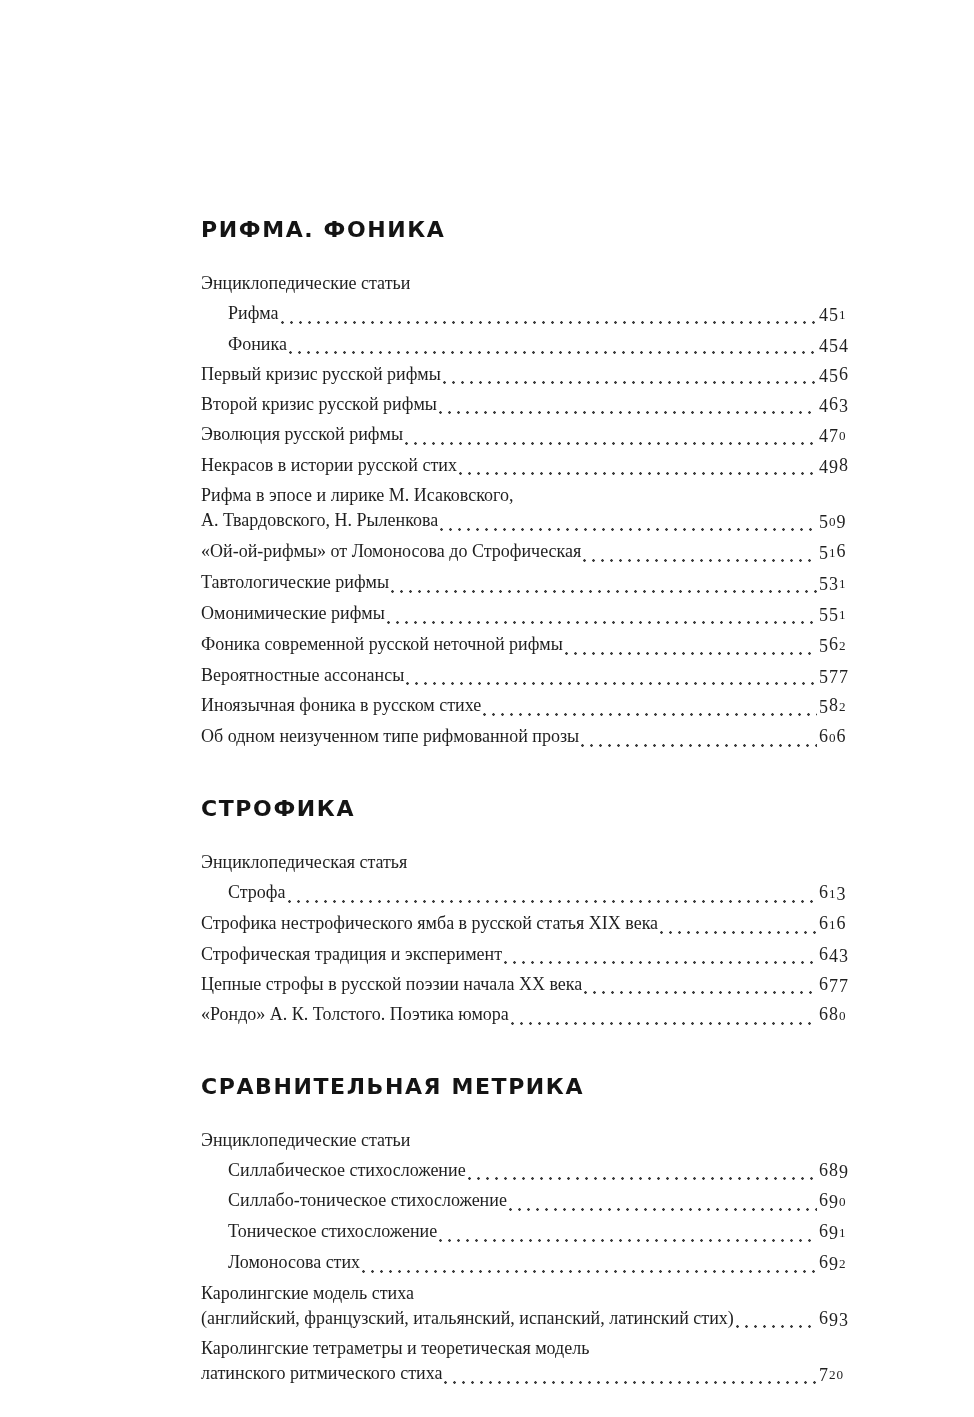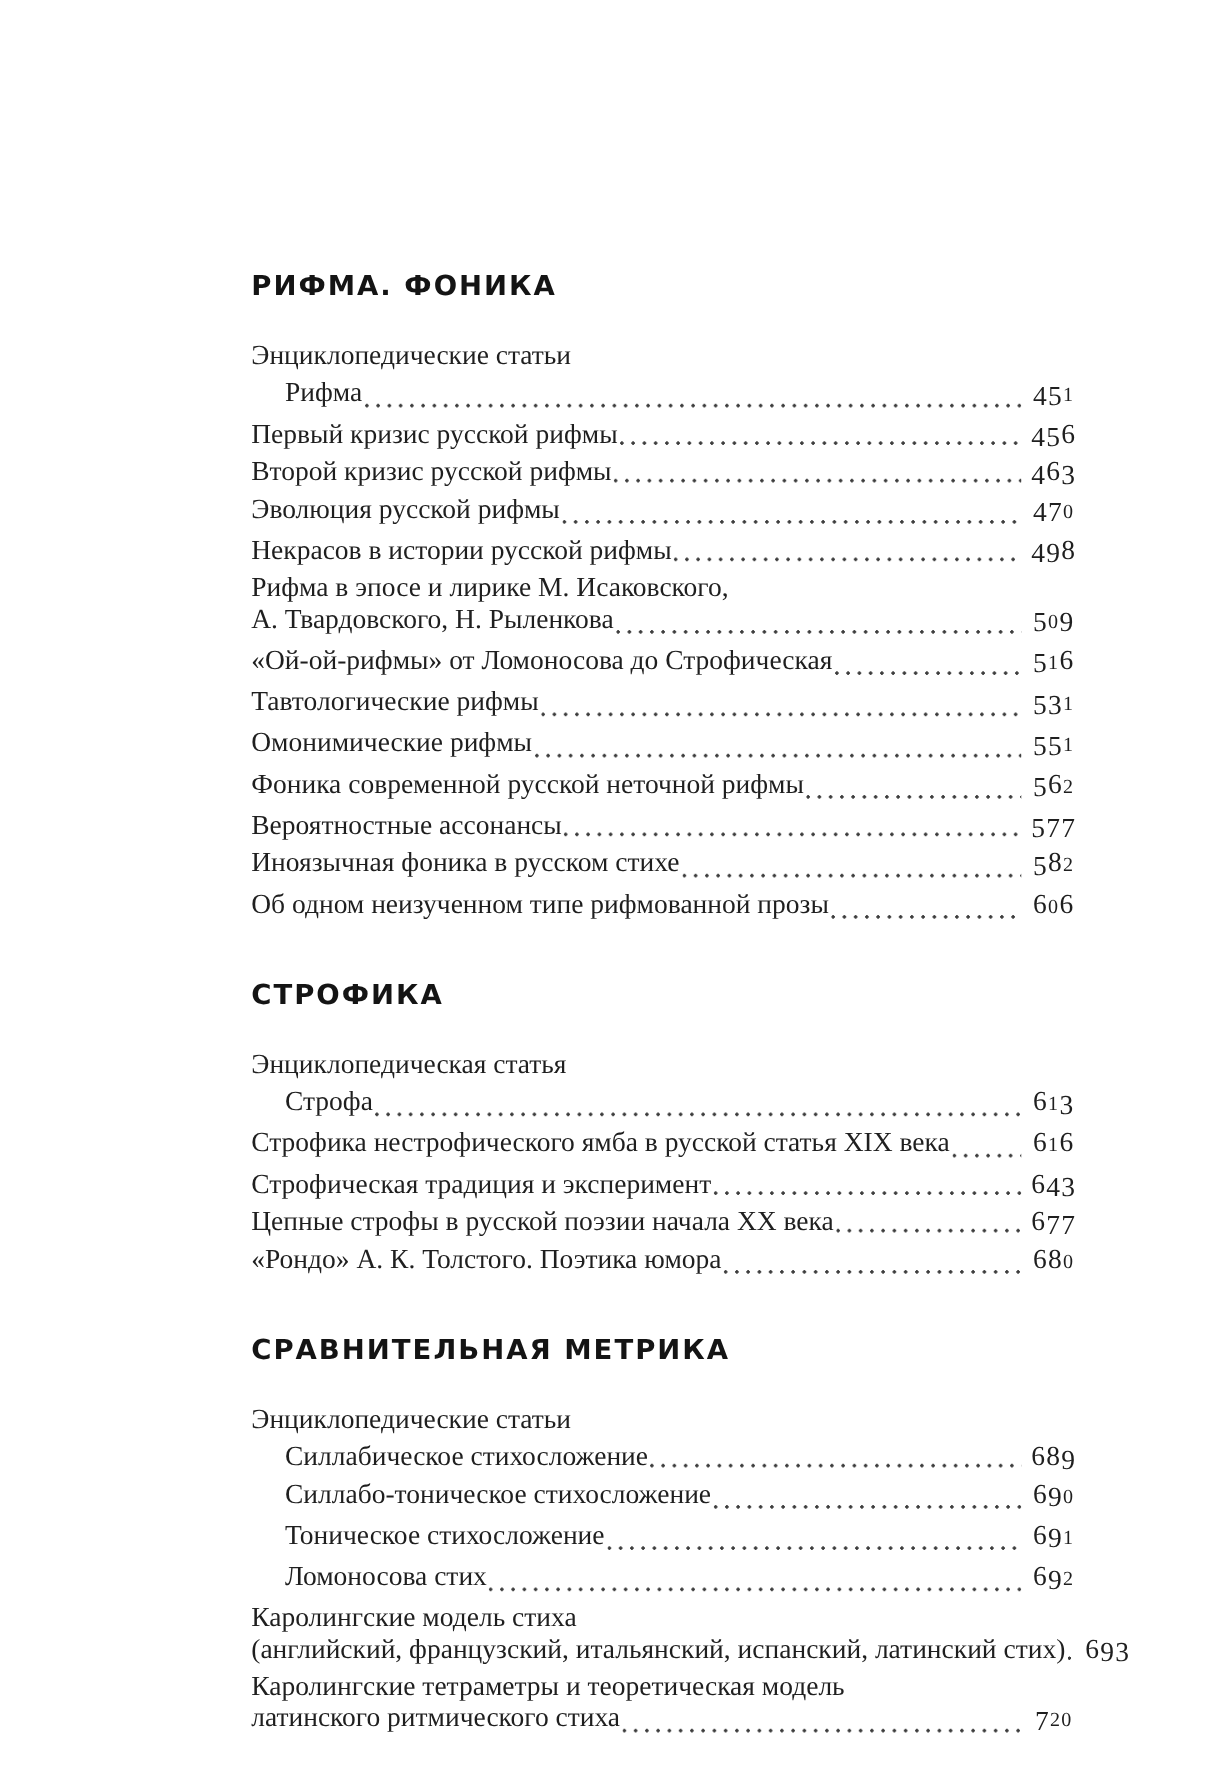"Энциклопедические статьи" .toc-item { font-size: 22px -> 18px }
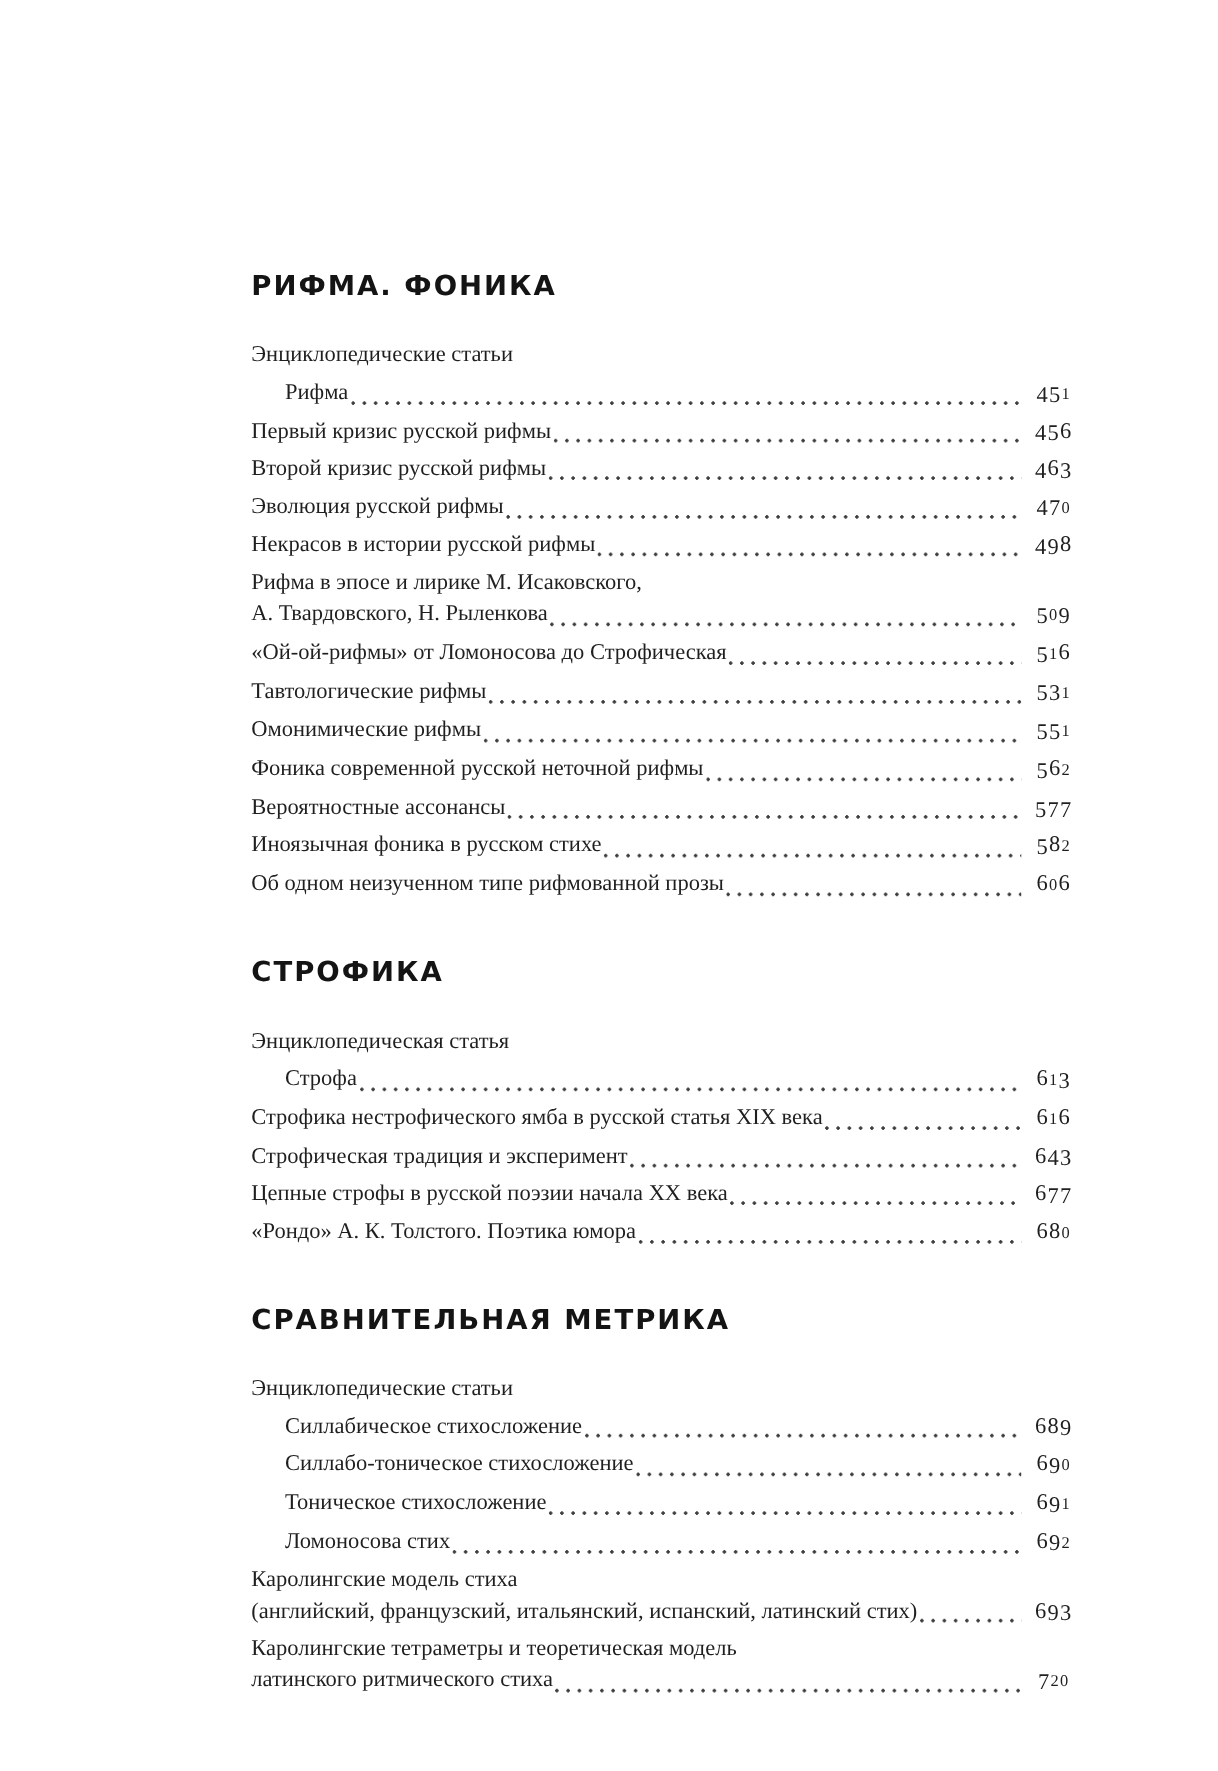"451" .page-num { text-align: center -> left }
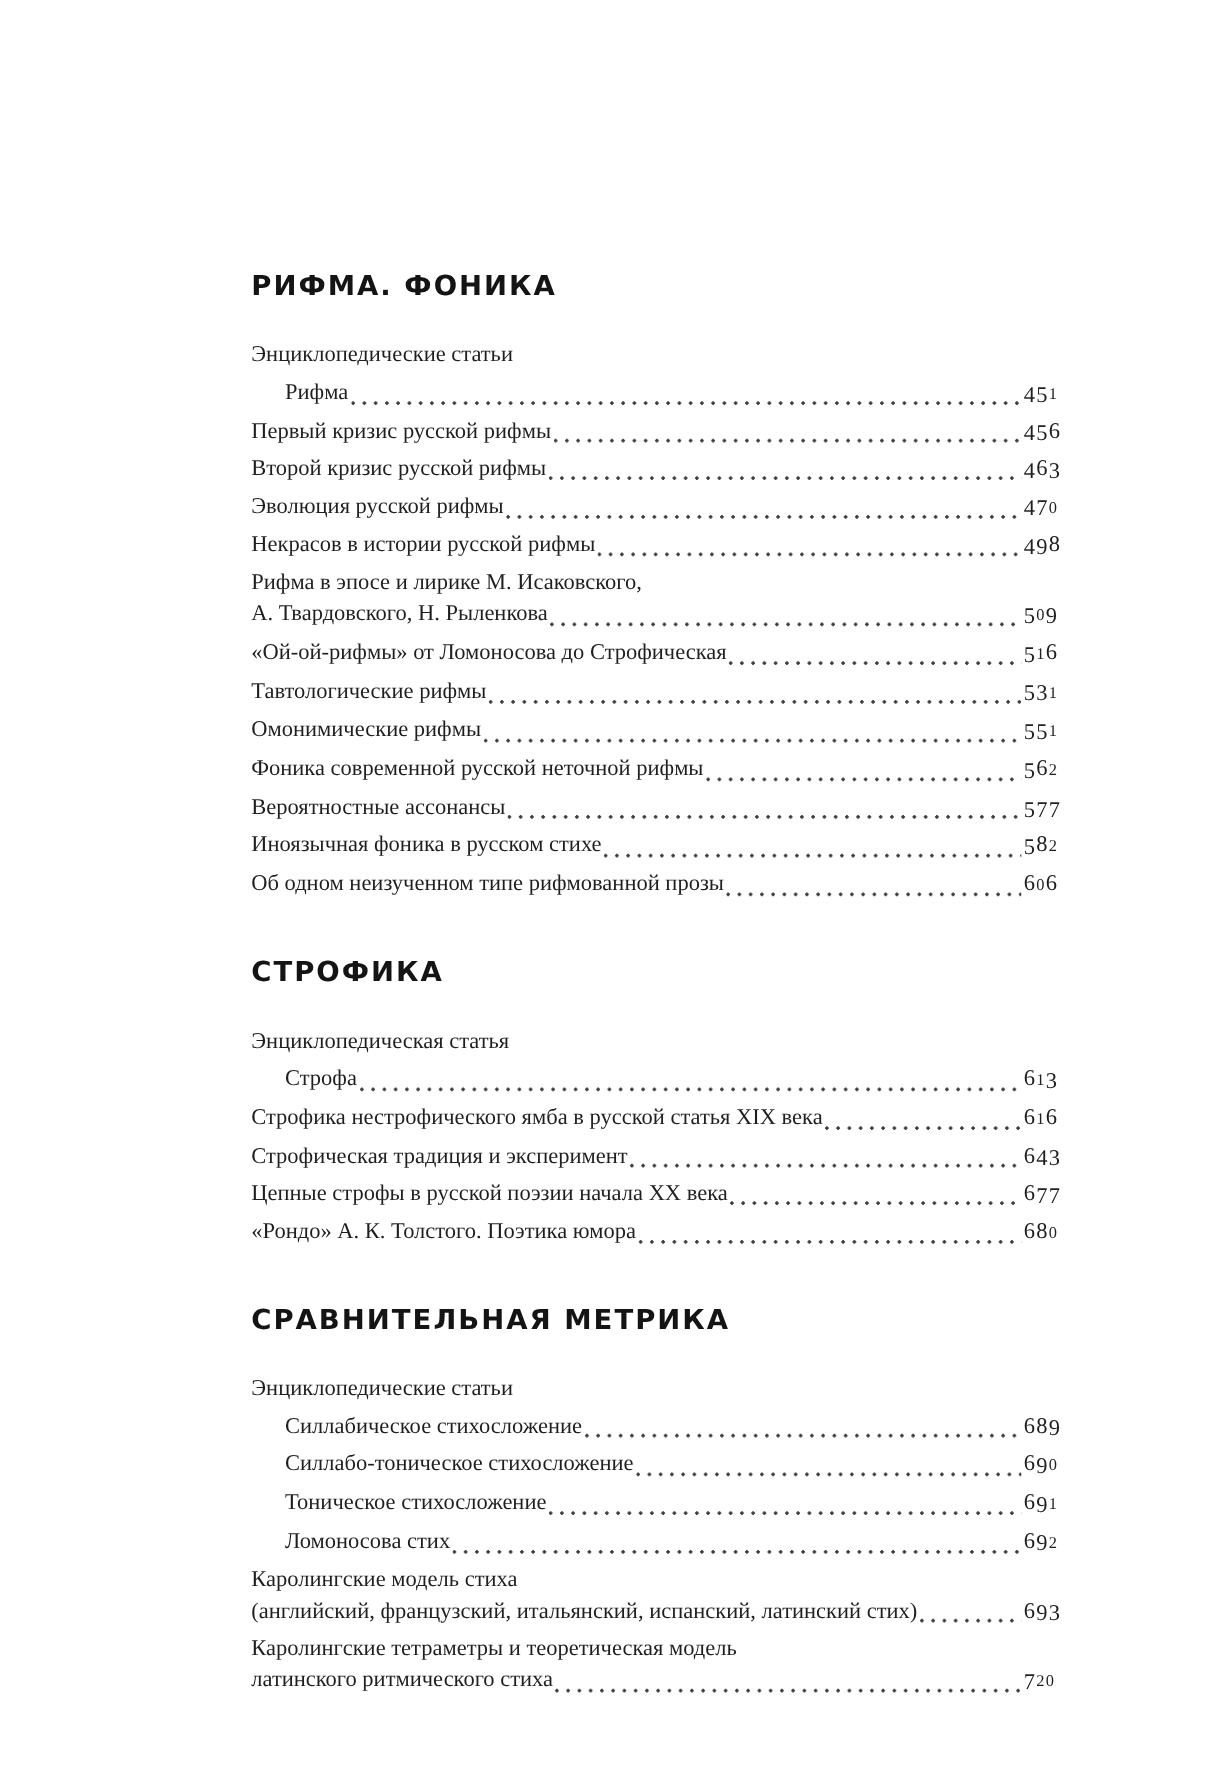"Фоника" div.toc-item { html: none -> <div> <div> <span>Фоника</span> <span></span> <span><span>4</span><span>5</span><span>4</span></span> </div> </div> }
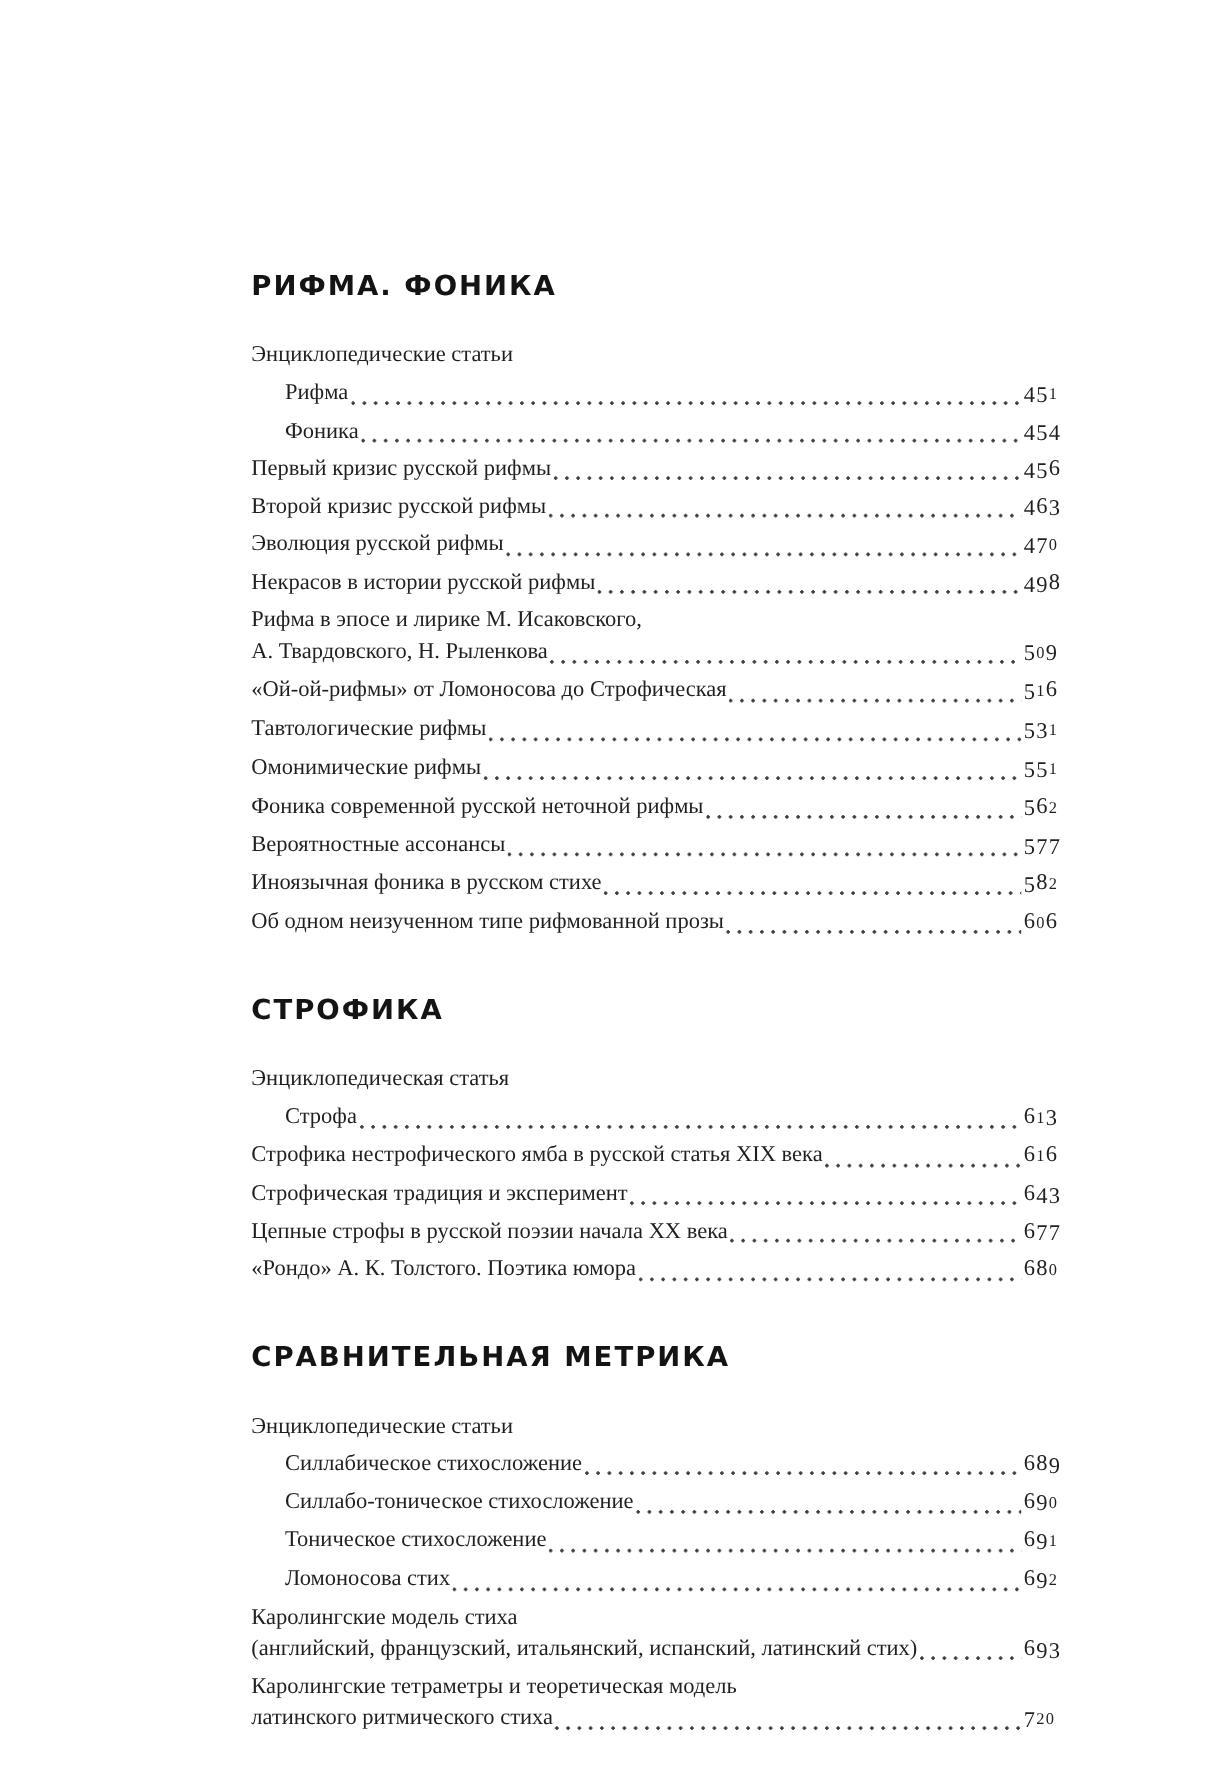"Некрасов в истории русской рифмы" span.entry-text { text: рифмы -> стих }
